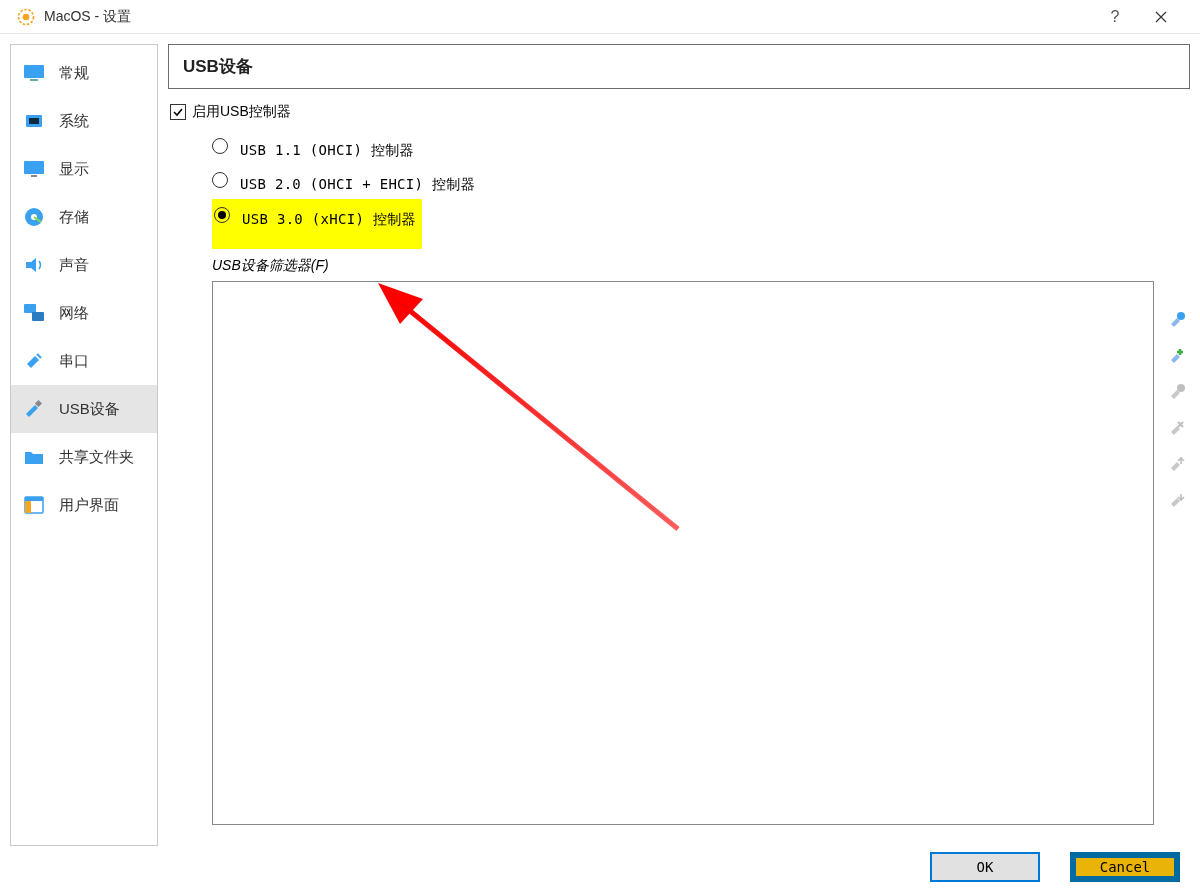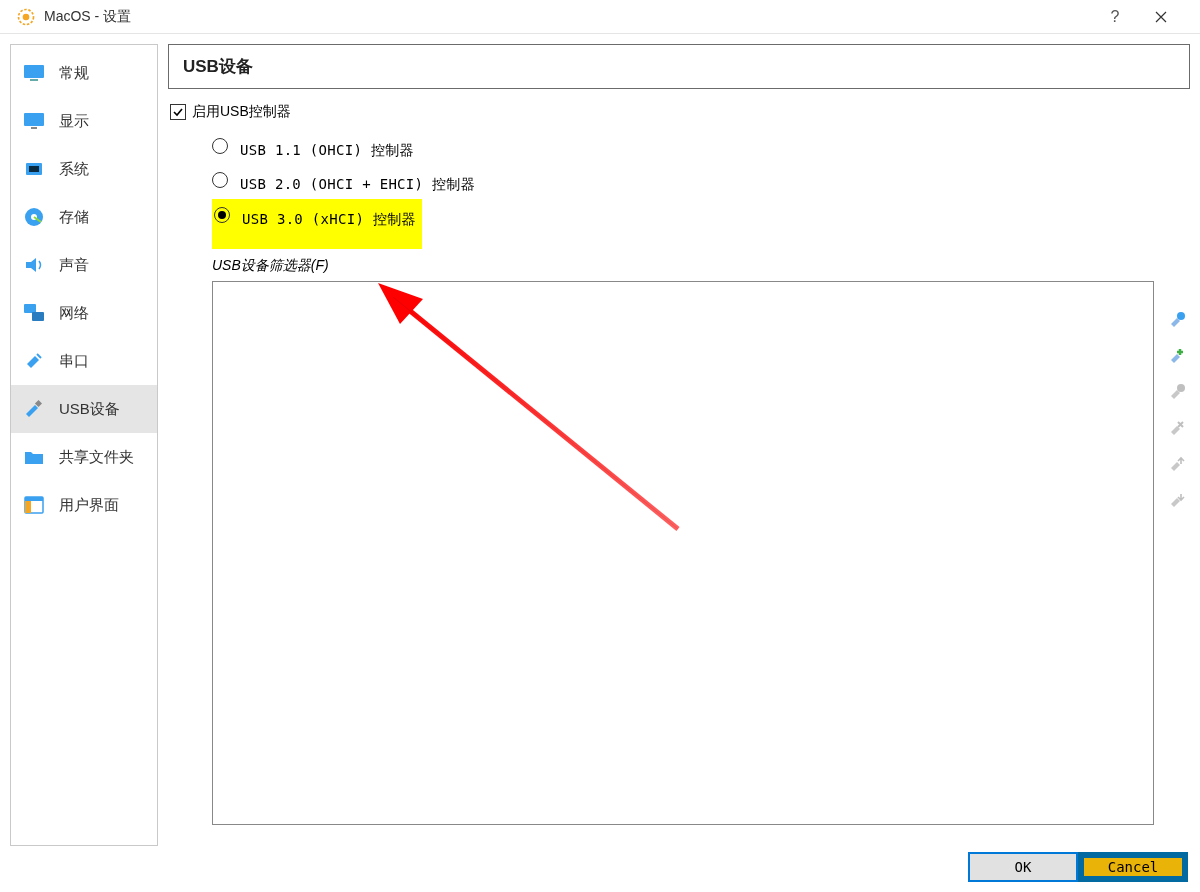"显示" div.sidebar-item { order: before "系统" -> after "系统" }
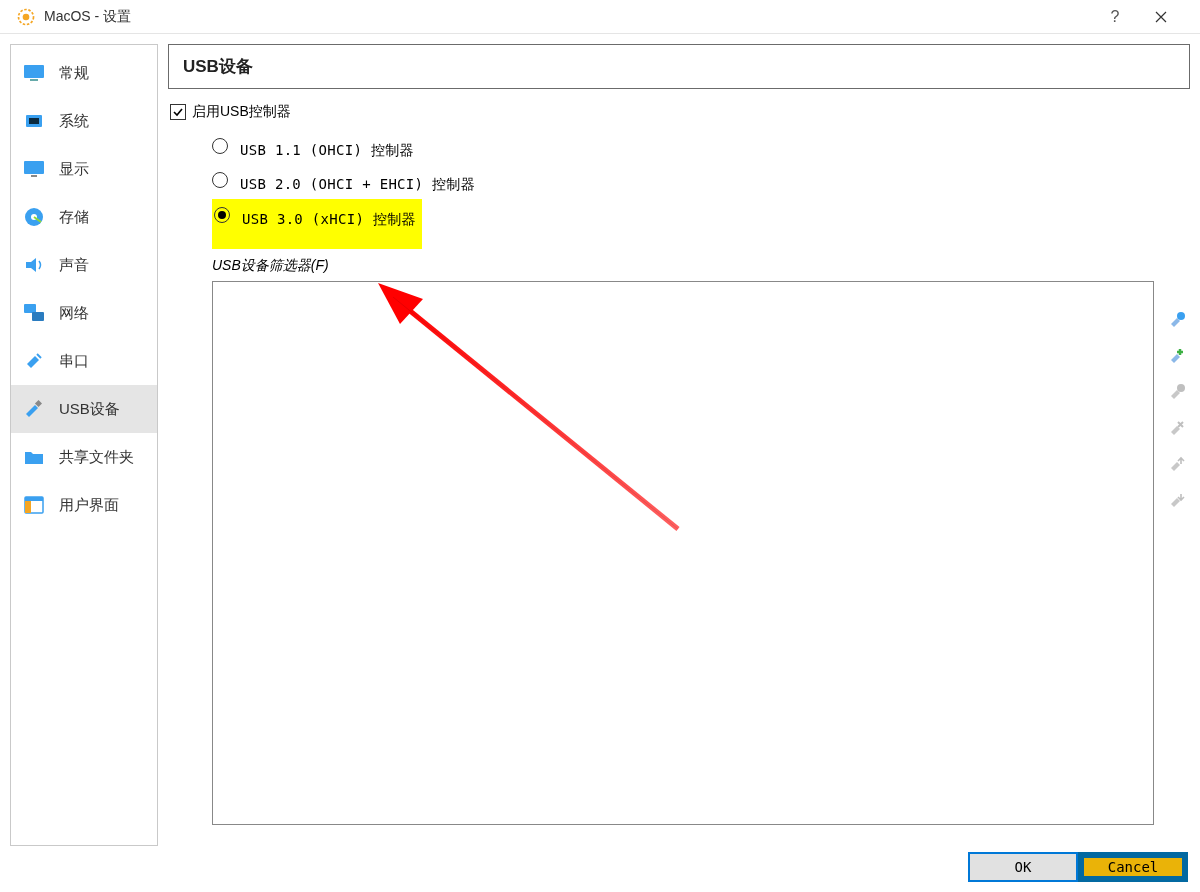"OK" .bottom-bar { gap: 0 -> 30px; right: 12px -> 20px }
